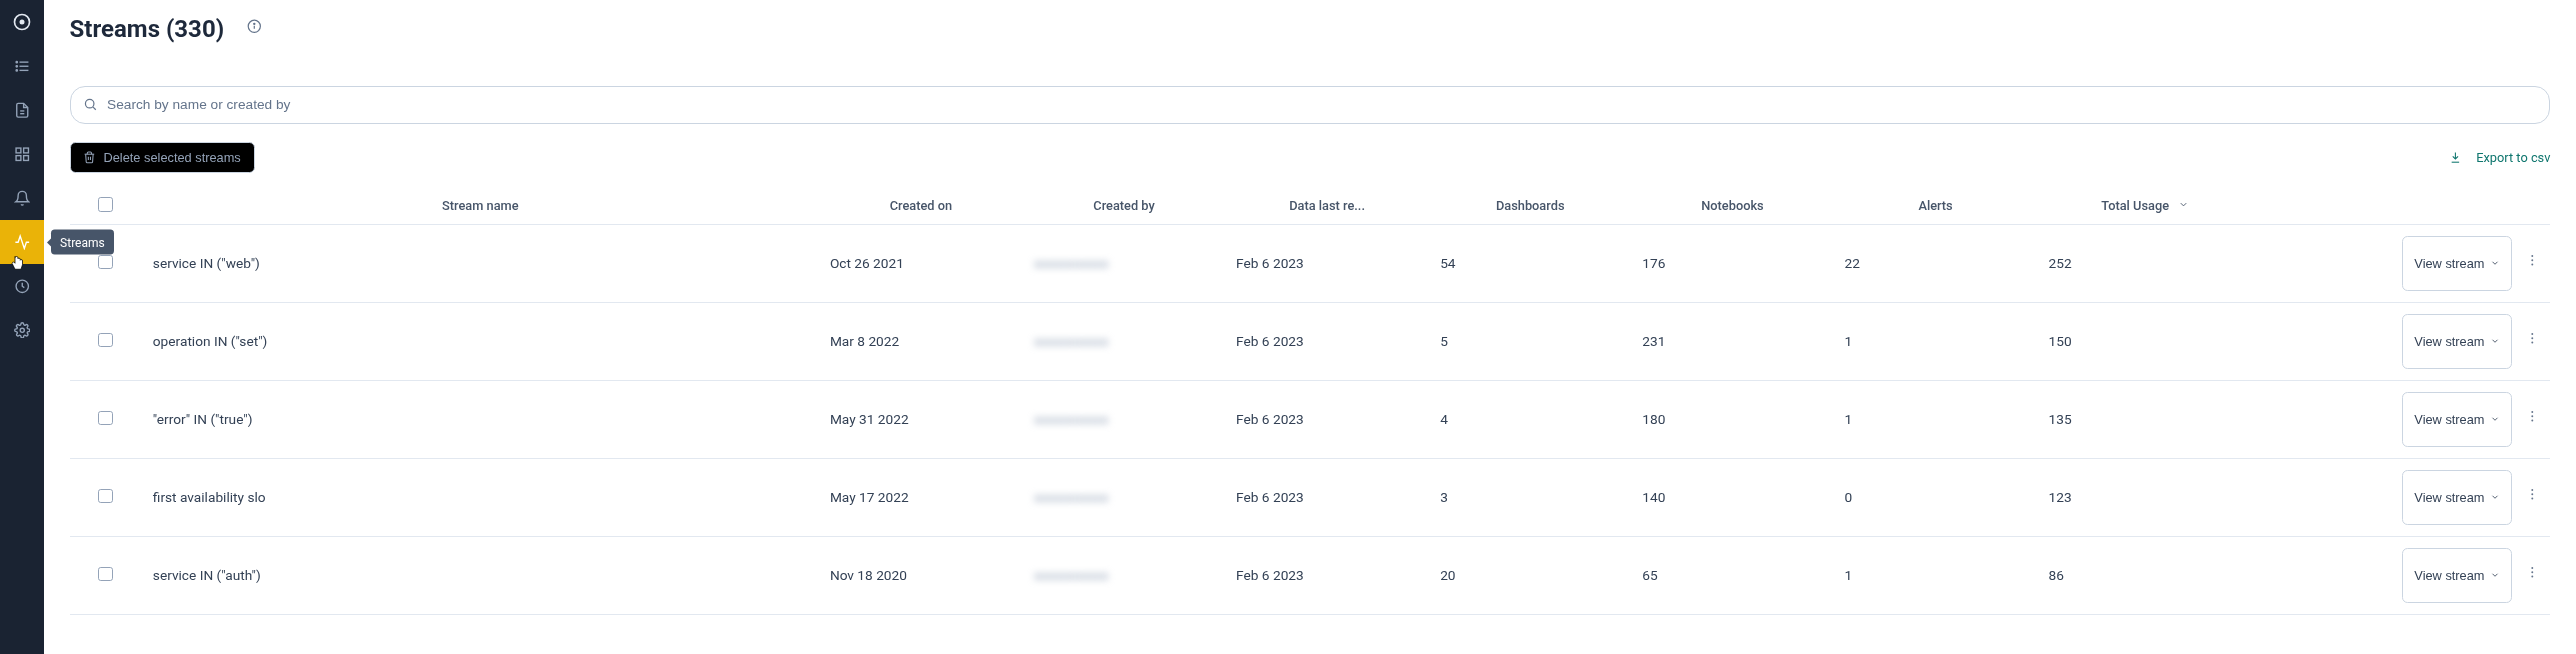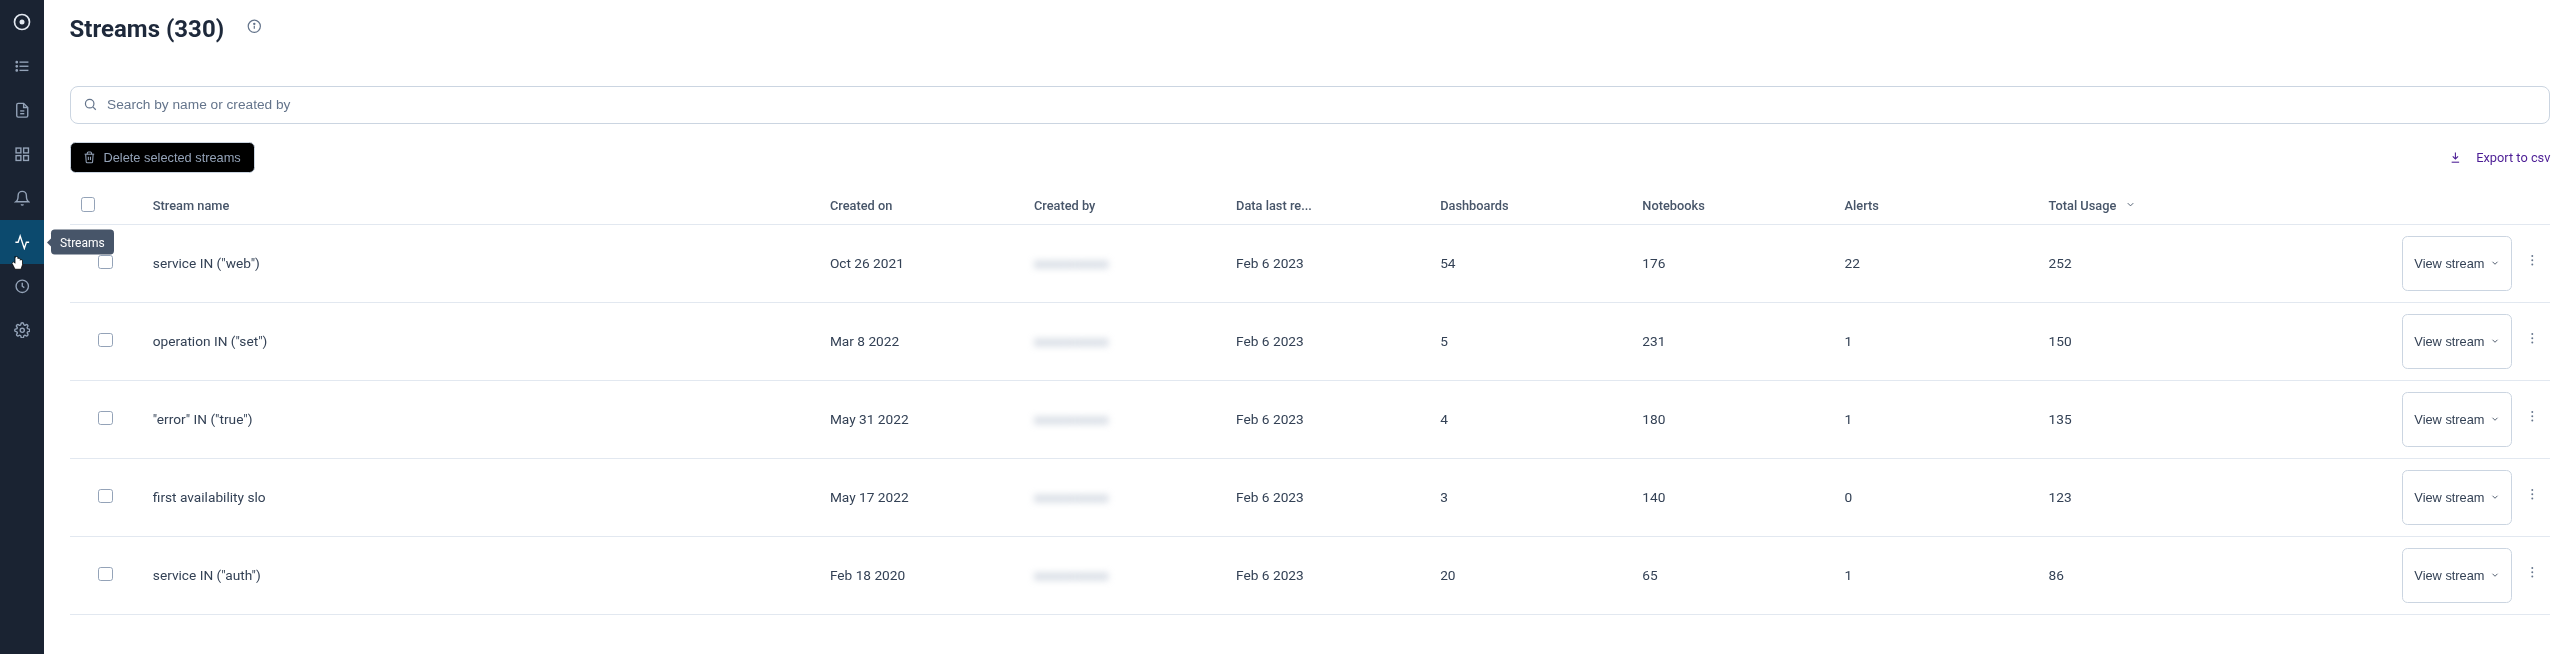"Search by name or created" .search-box { border-radius: 8px -> 15px }
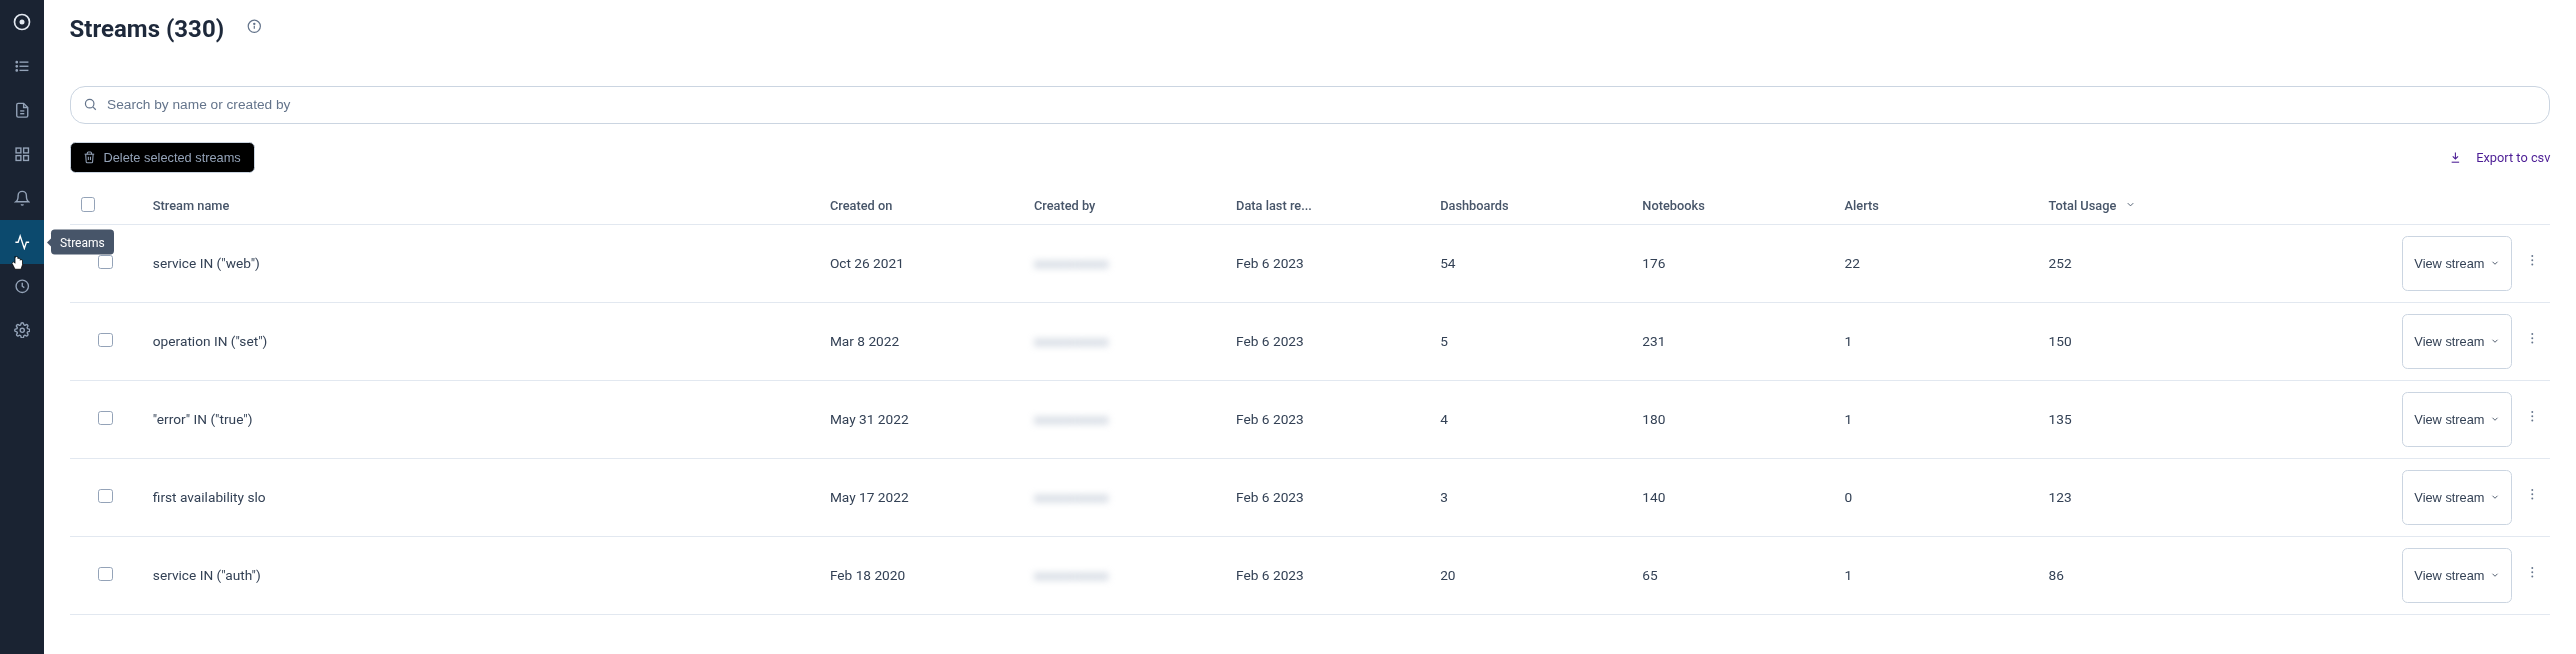"Export to csv" .export-link { color: #4c1d95 -> #0f766e }
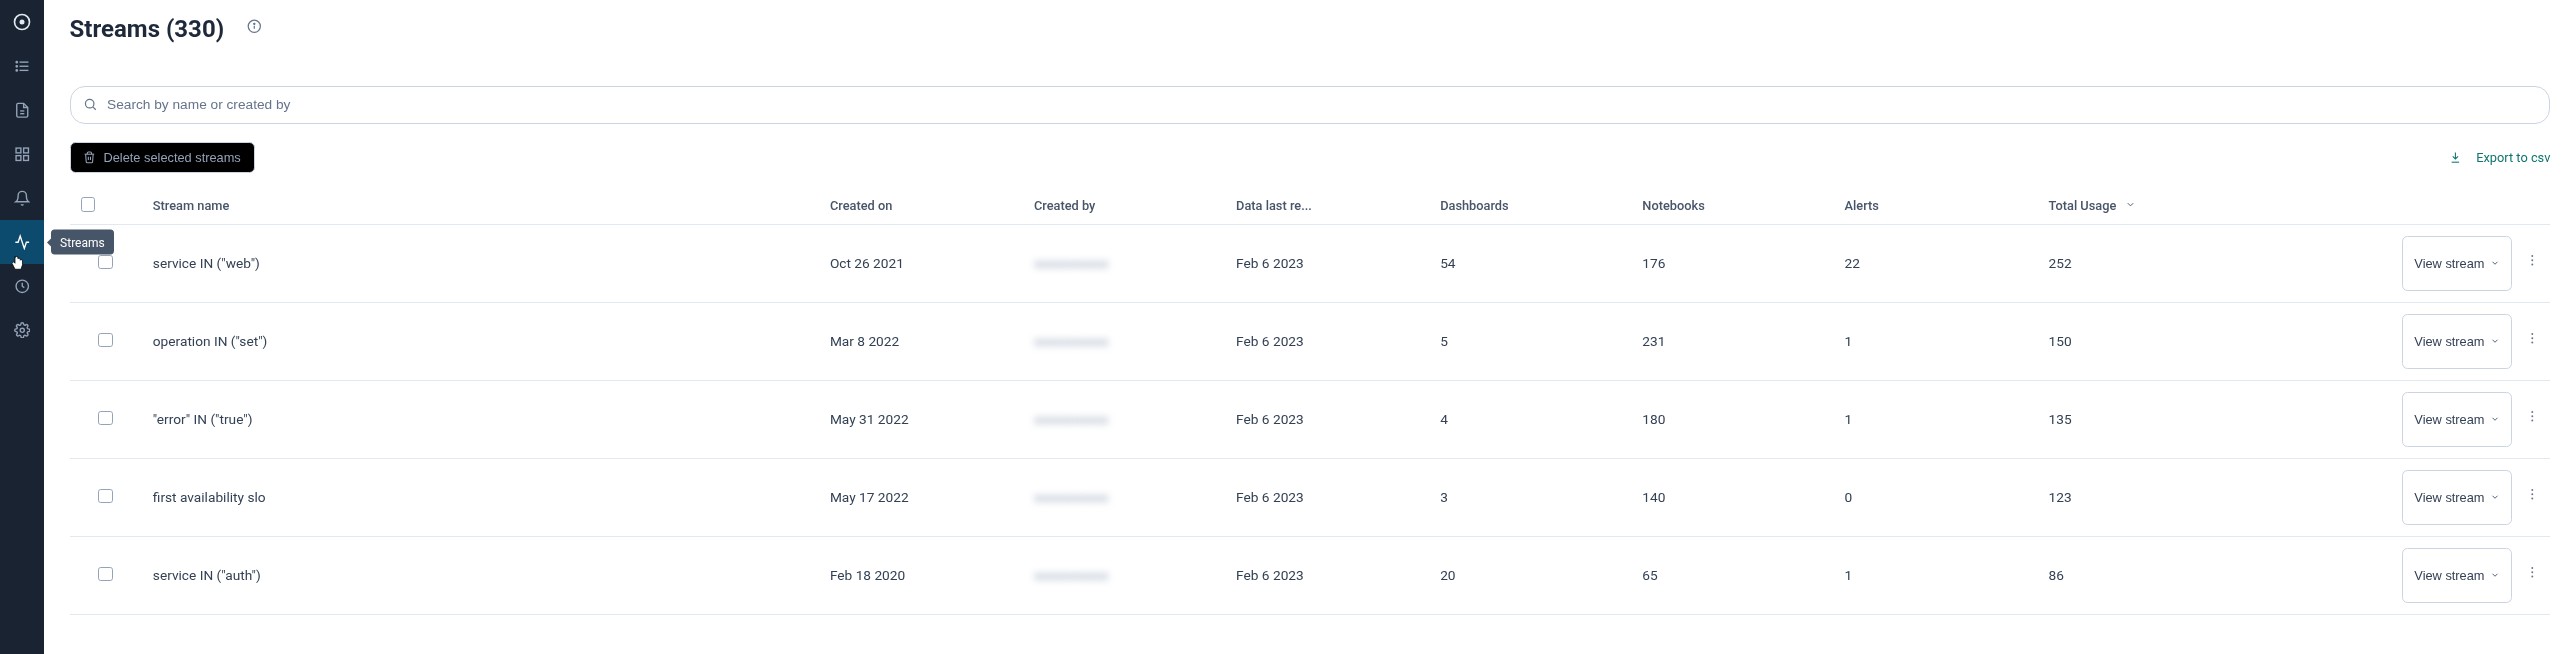"Stream name" .table th { text-align: left -> center }
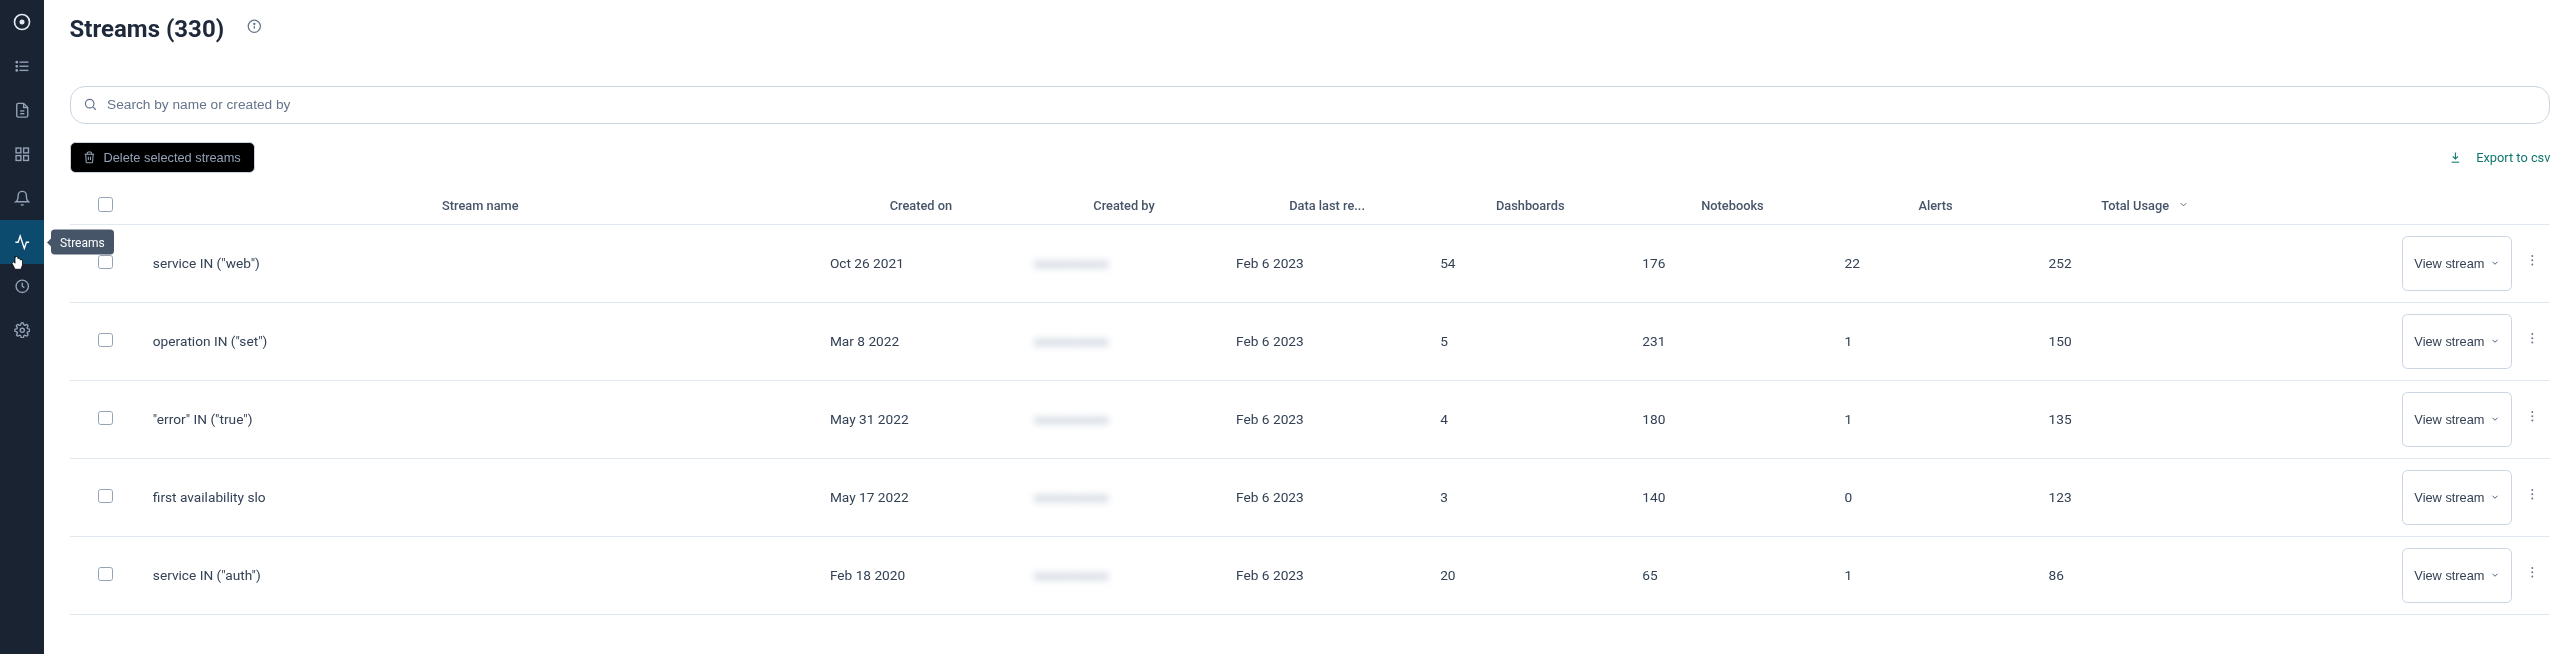"Streams" .sidebar-item.active { background: #0c4a6e -> #eab308 }
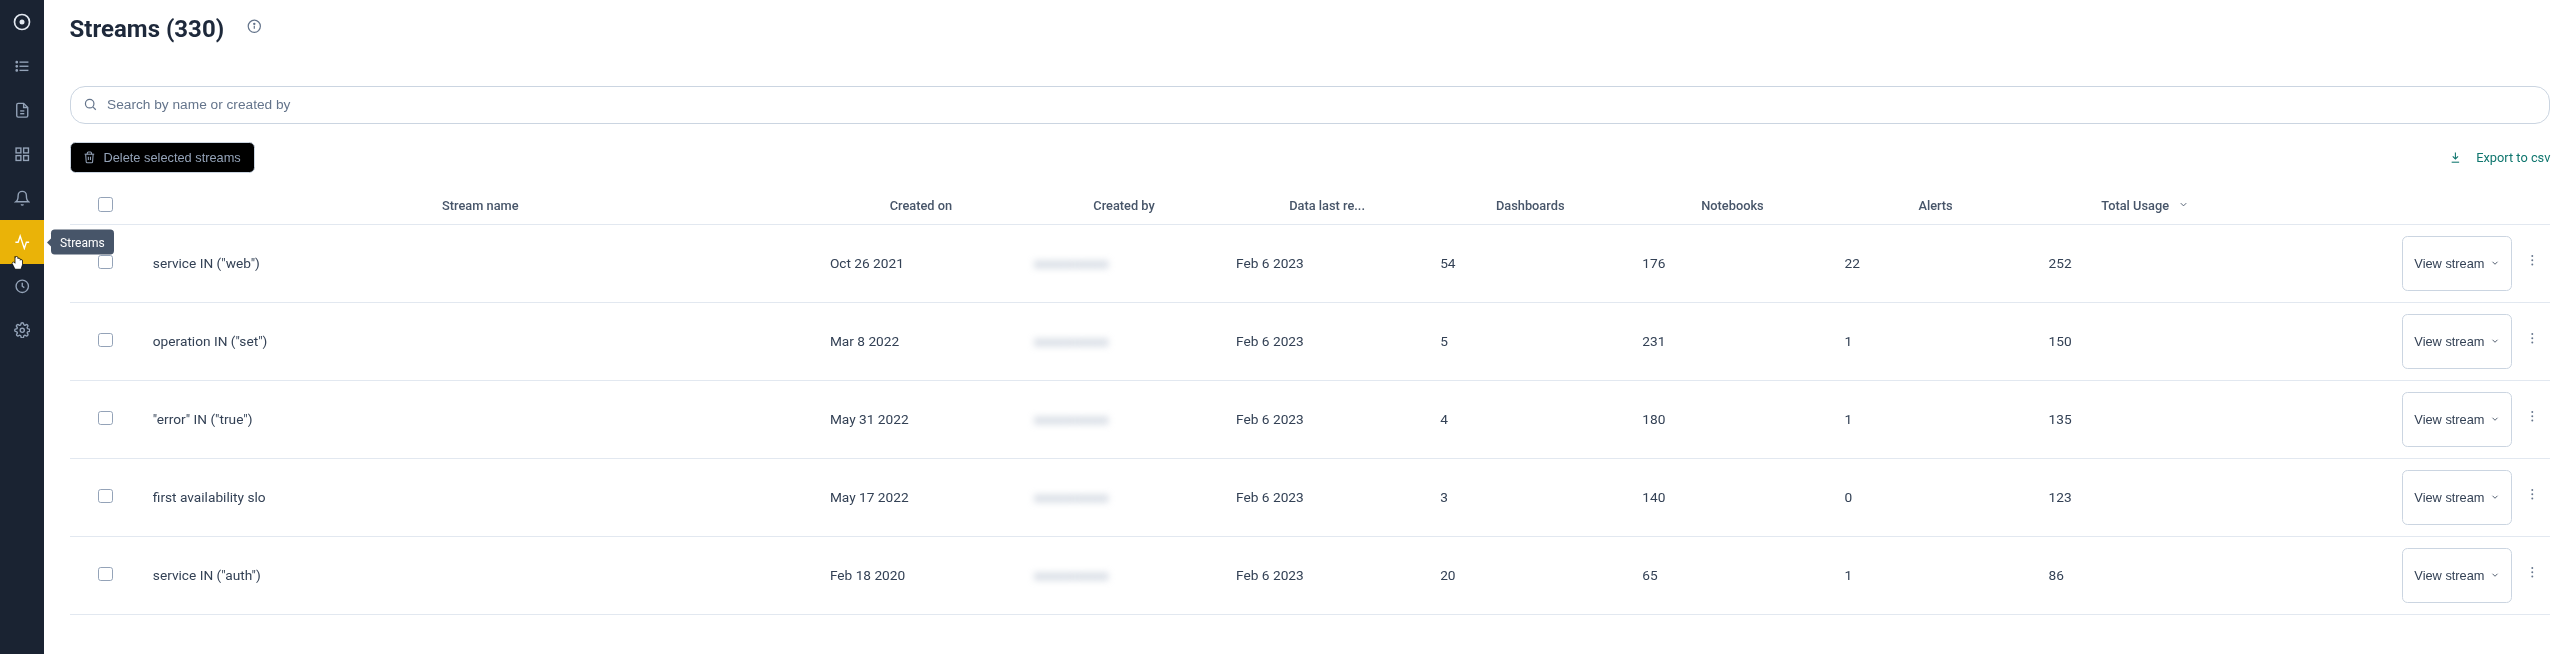"Feb 18 2020" td { text: Feb -> Nov }
